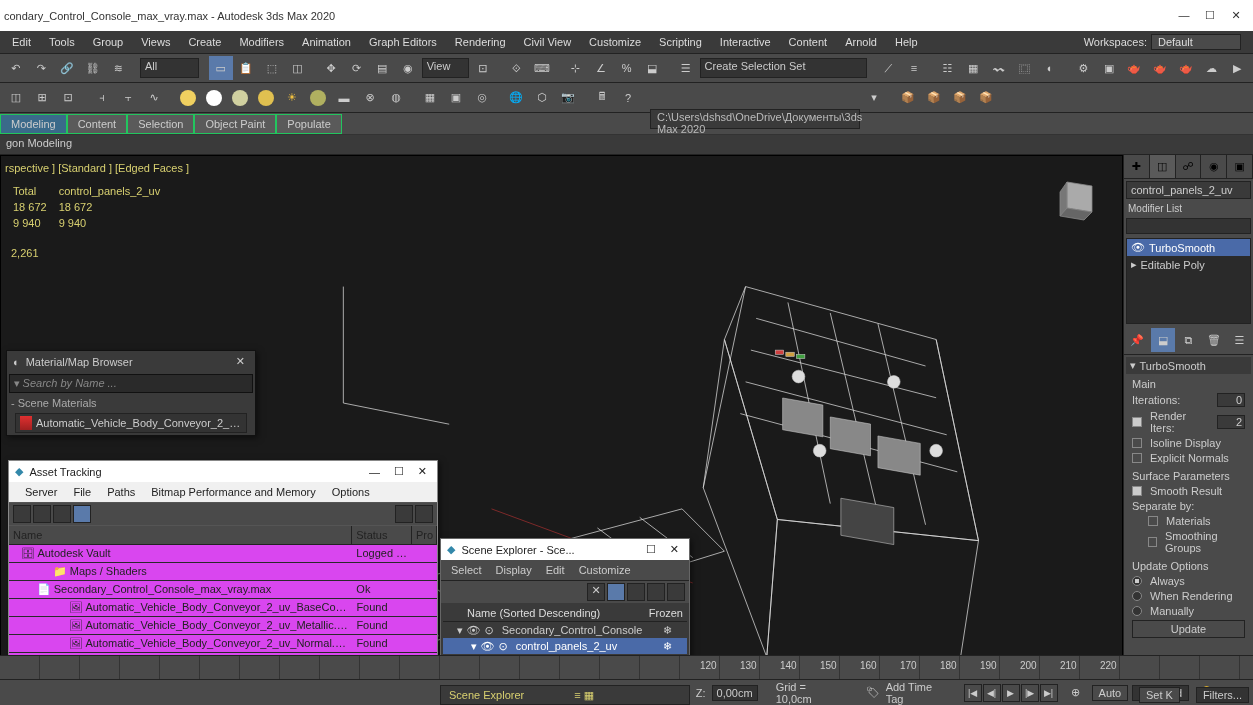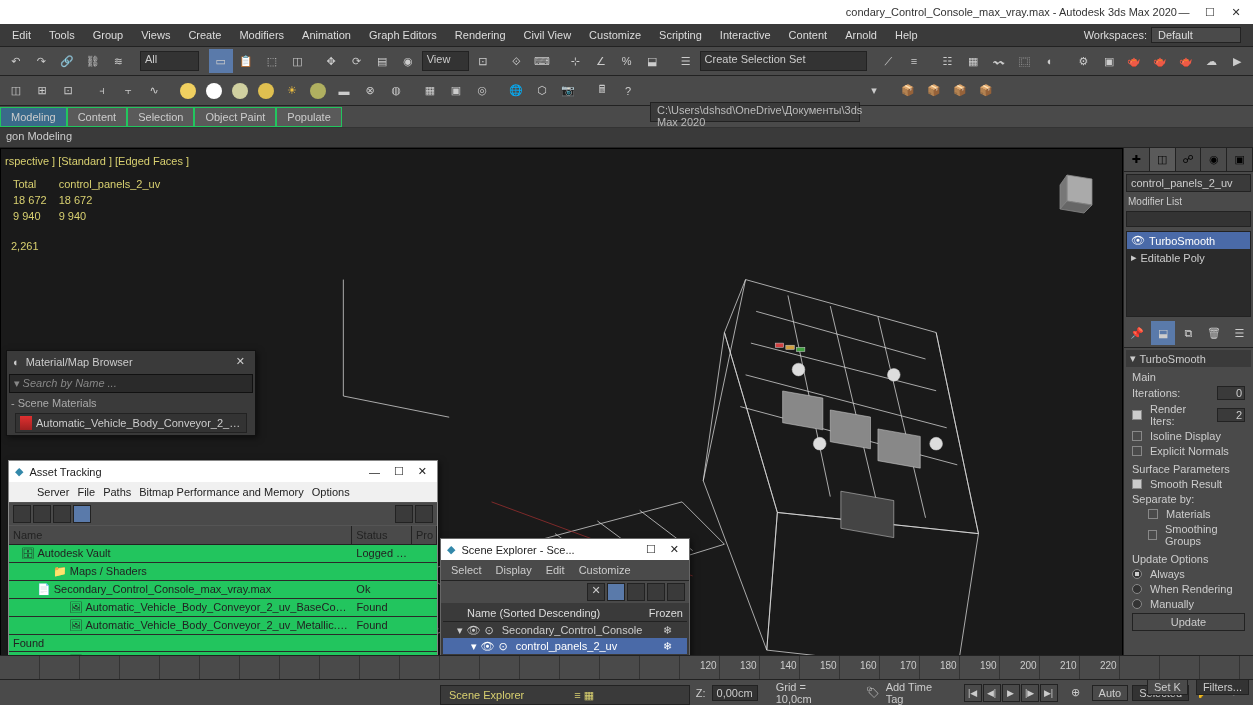"condary_Control_Console_max_vray.max -" .titlebar { height: 24px -> 31px; justify-content: flex-end -> space-between }
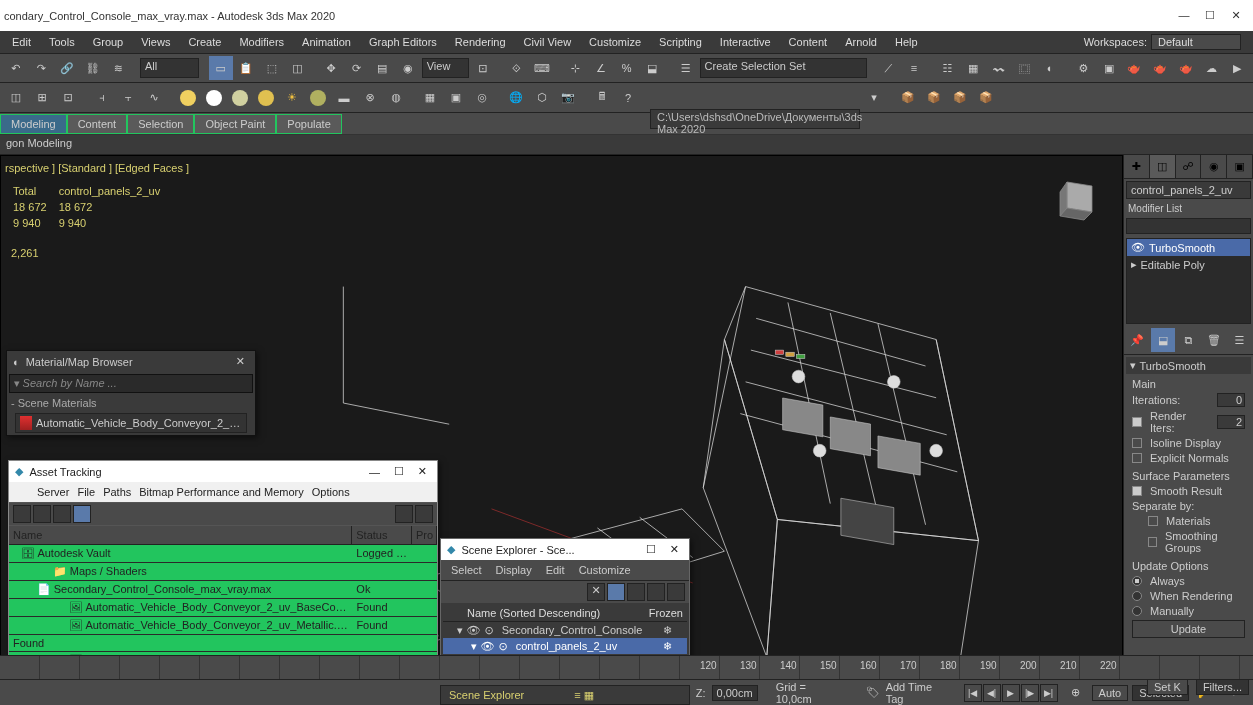"Server" #asset-tracking .menu { gap: 0 -> 8px; padding: 2px 24px -> 2px 12px }
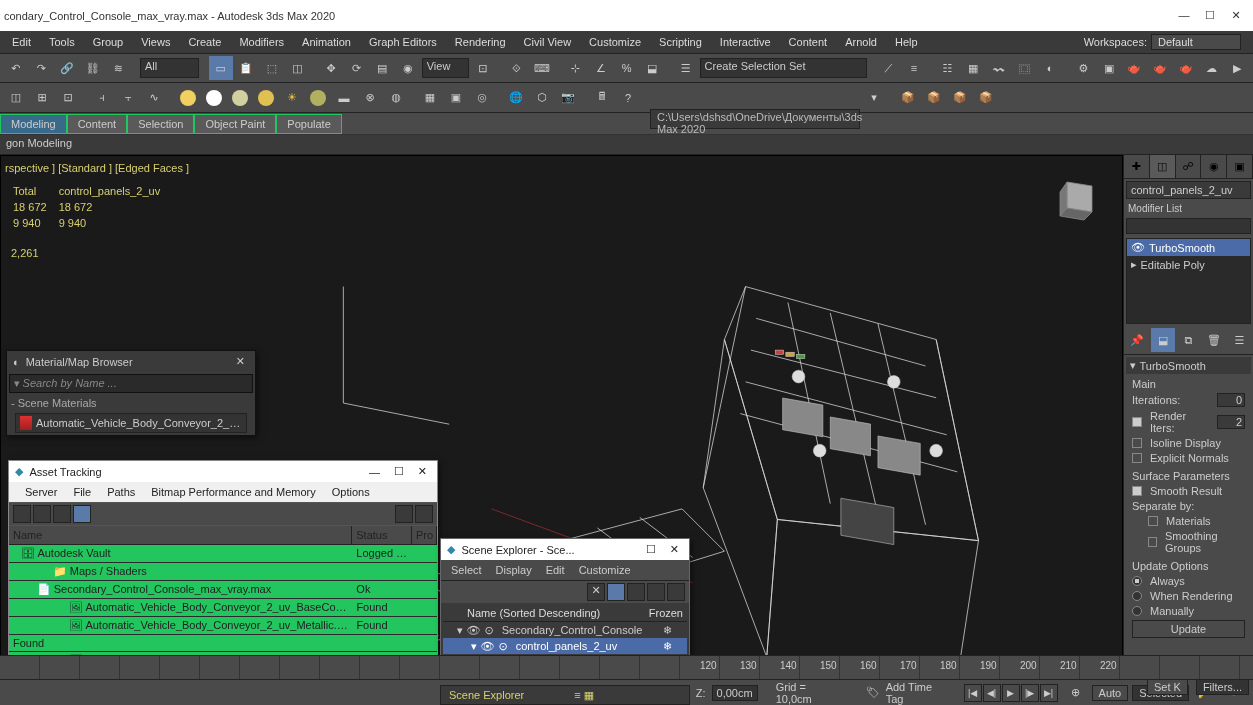"Name" #asset-tracking .grid { background: #22c55e -> #d946ef }
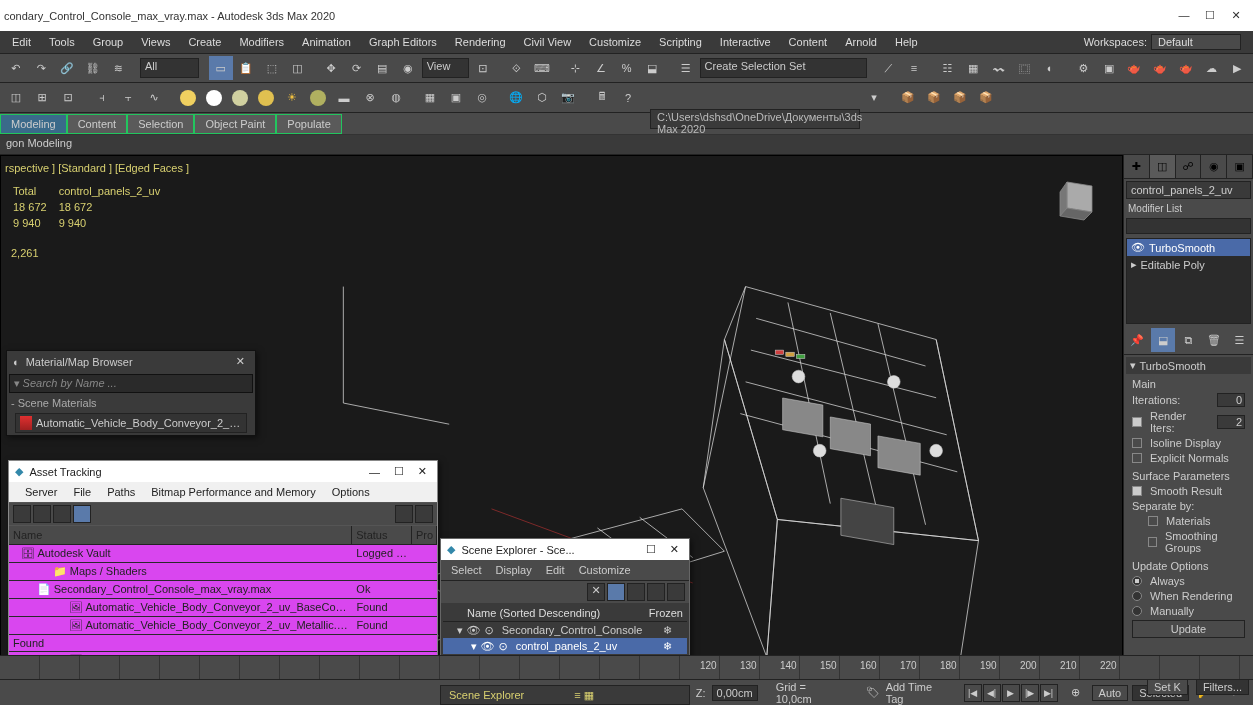"🖼 Automatic_Vehicle_Body_Conveyor_2_uv_Normal.png" div.c { html: none -> <div>🖼 Automatic_Vehicle_Body_Conveyor_2_uv_Normal.png</div> }
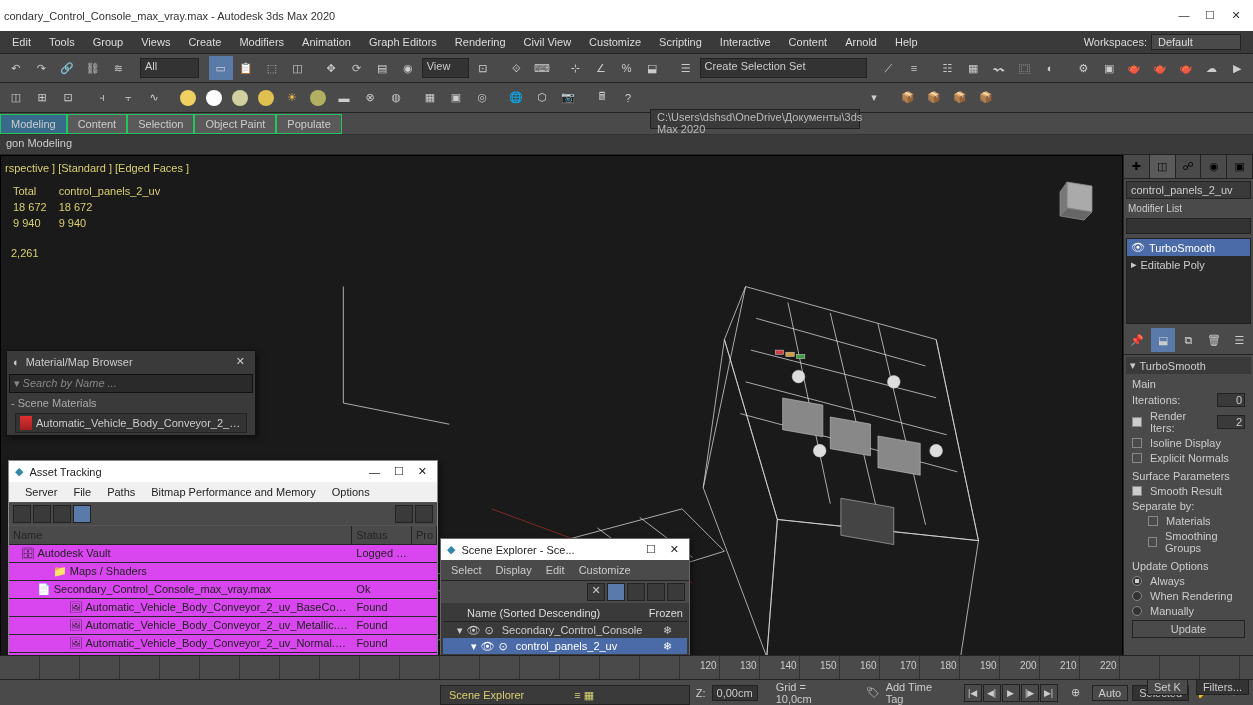"Set K" div { bottom: 10px -> 2px; gap: 8px -> 16px }
